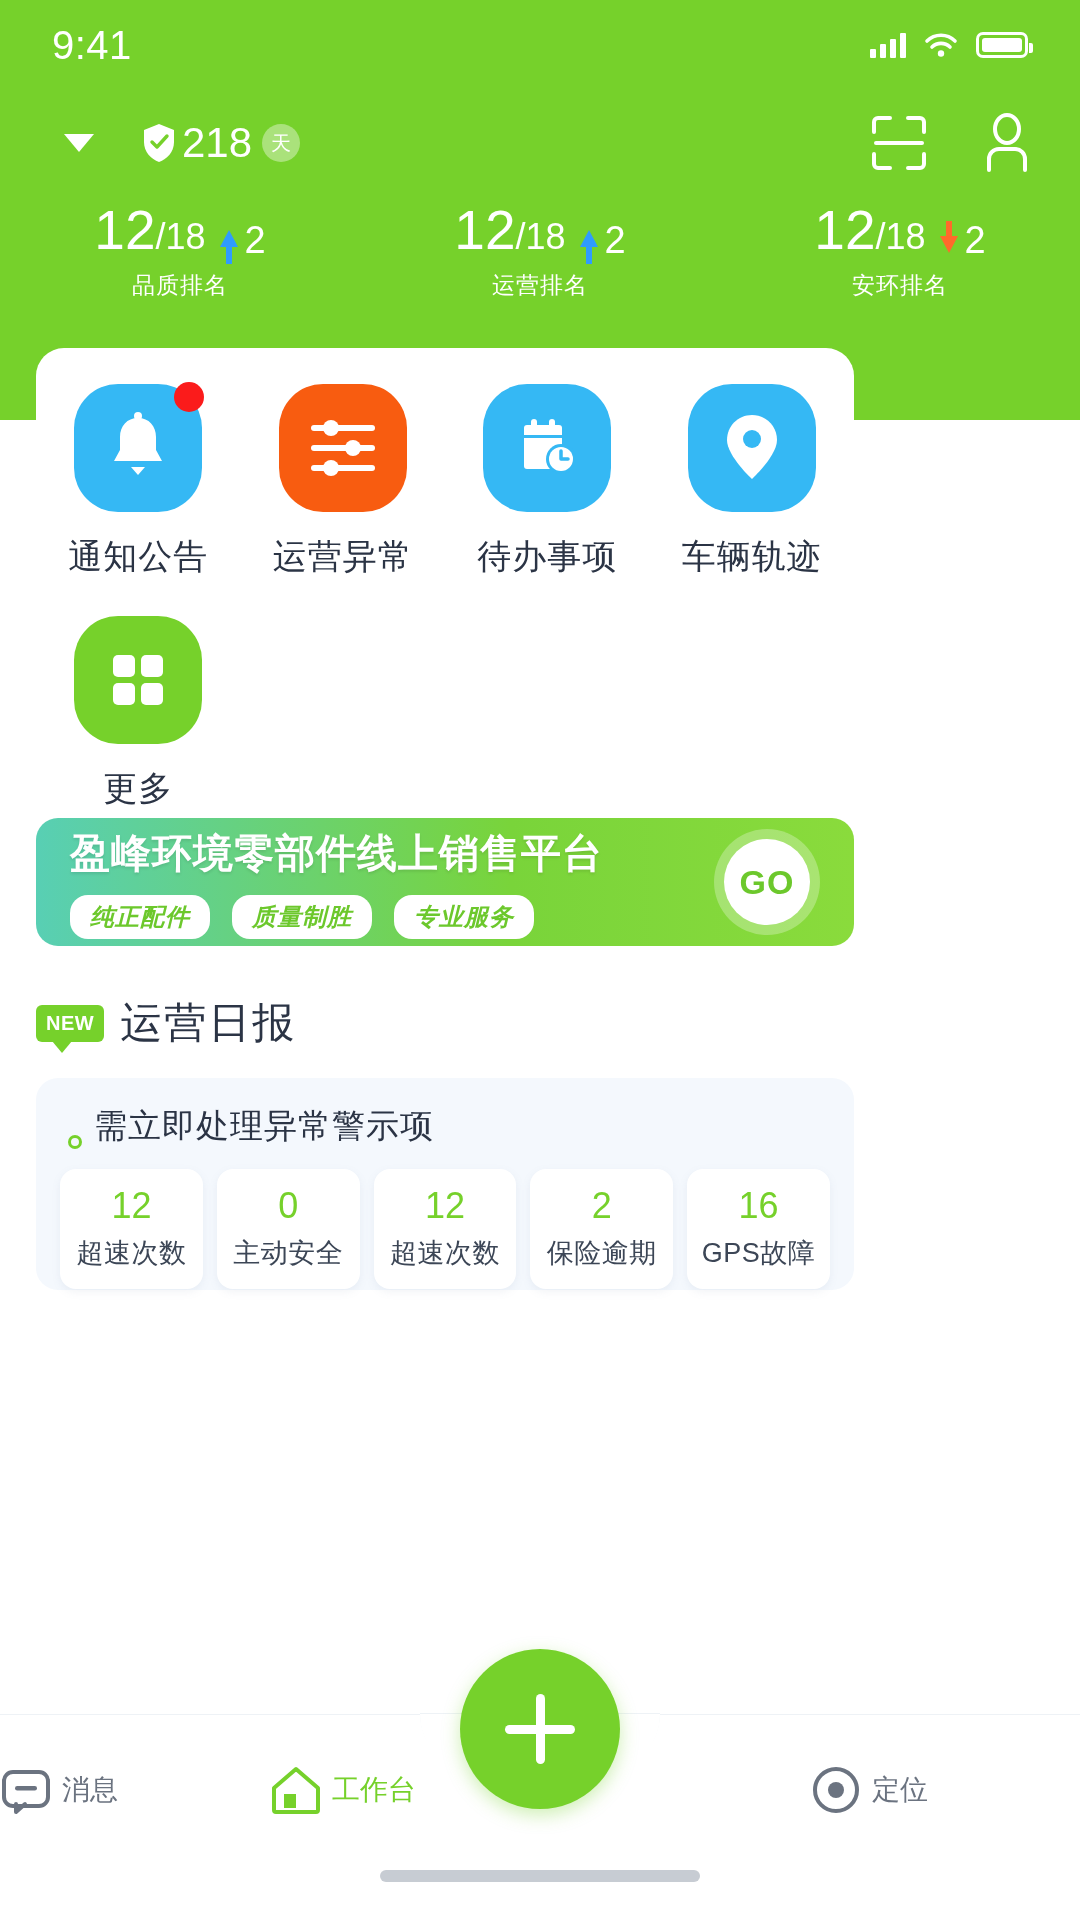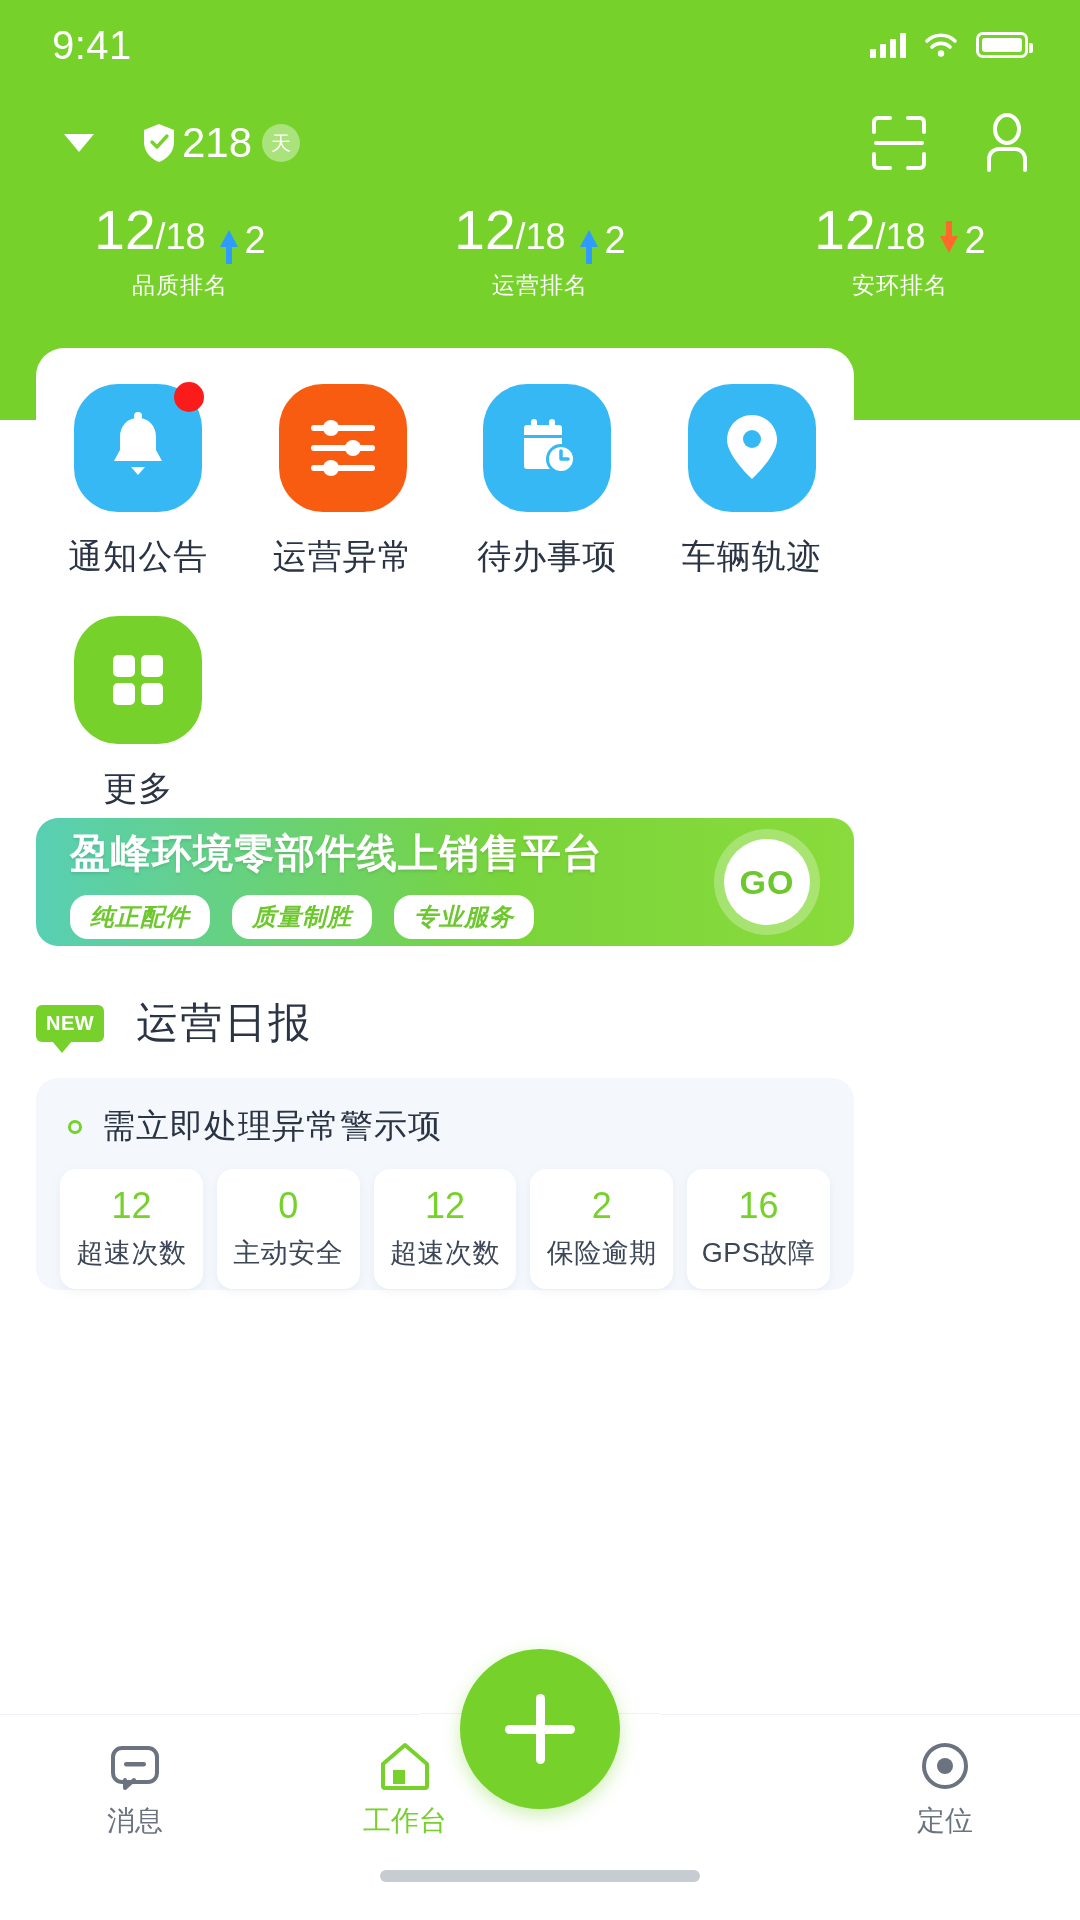"NEW" .report-head { gap: 32px -> 16px }
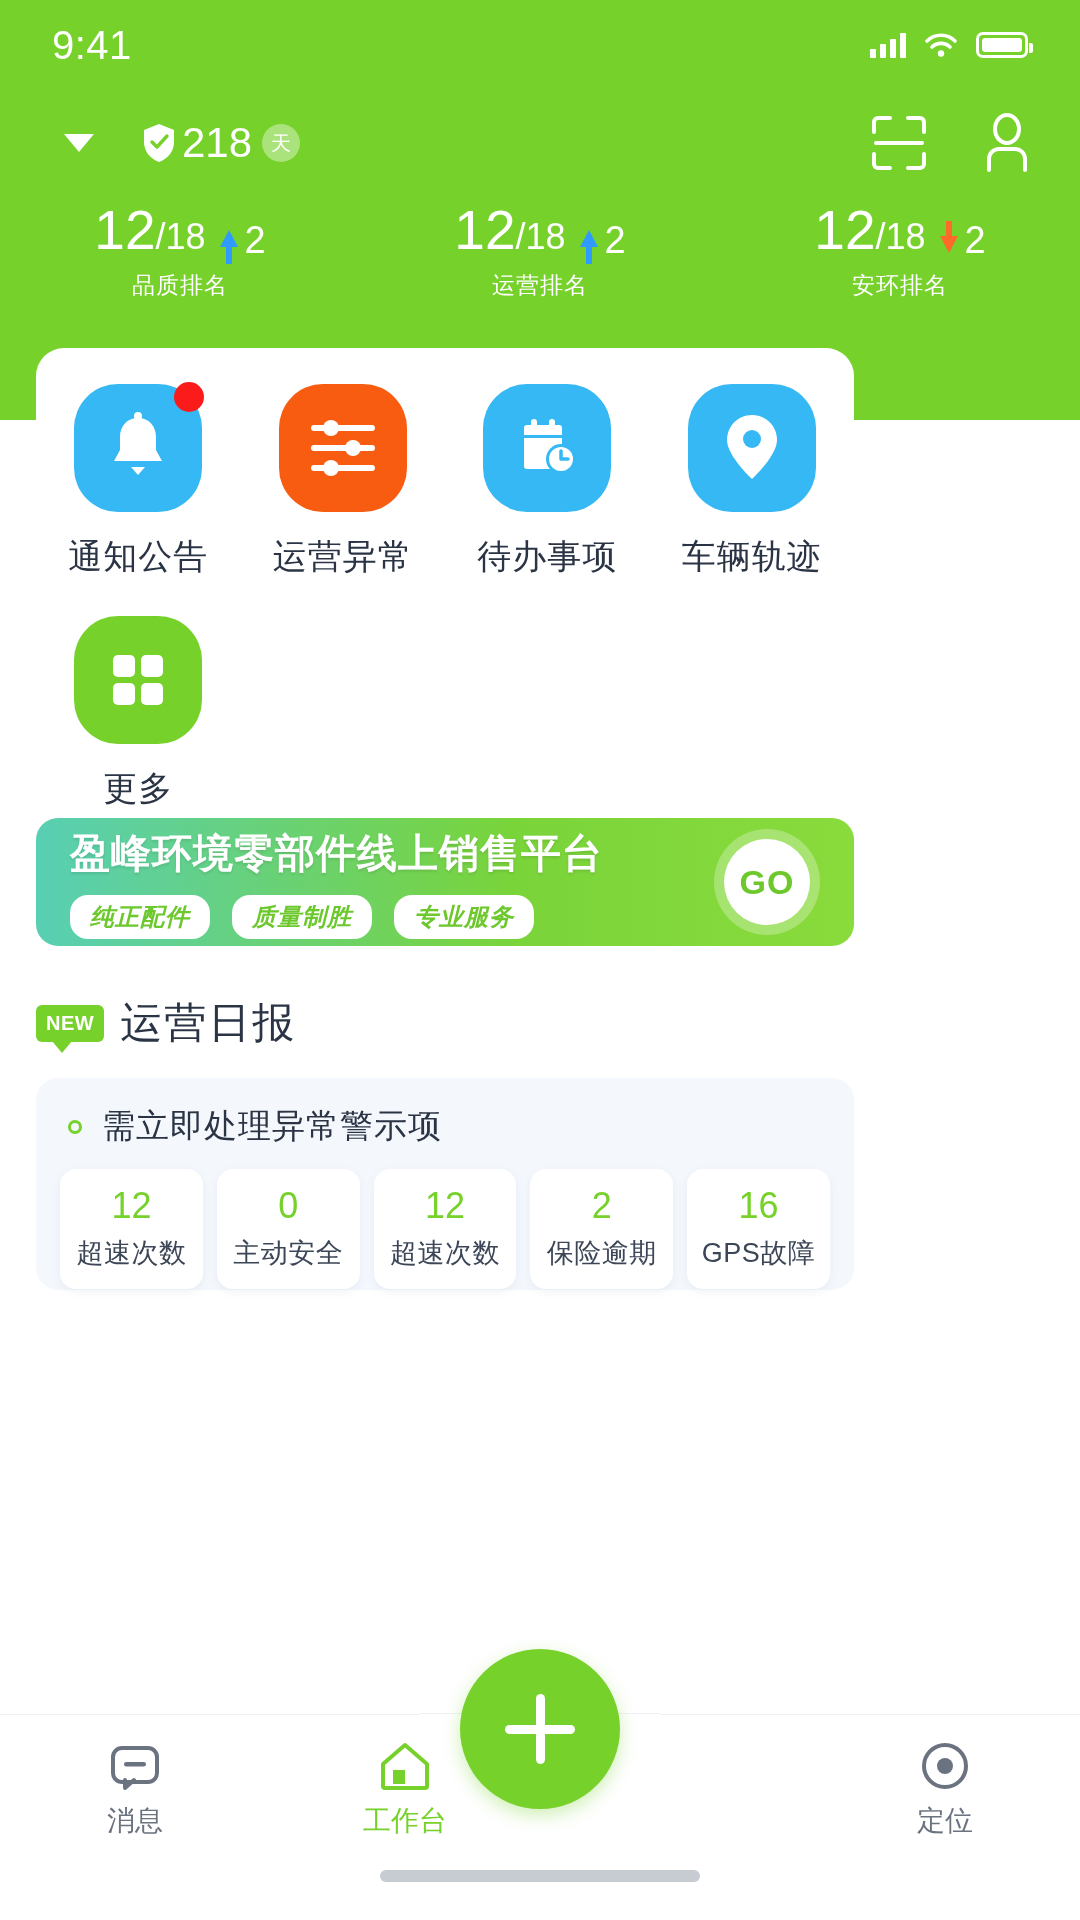"需立即处理异常警示项" .panel-head { align-items: center -> flex-end; gap: 20px -> 12px }
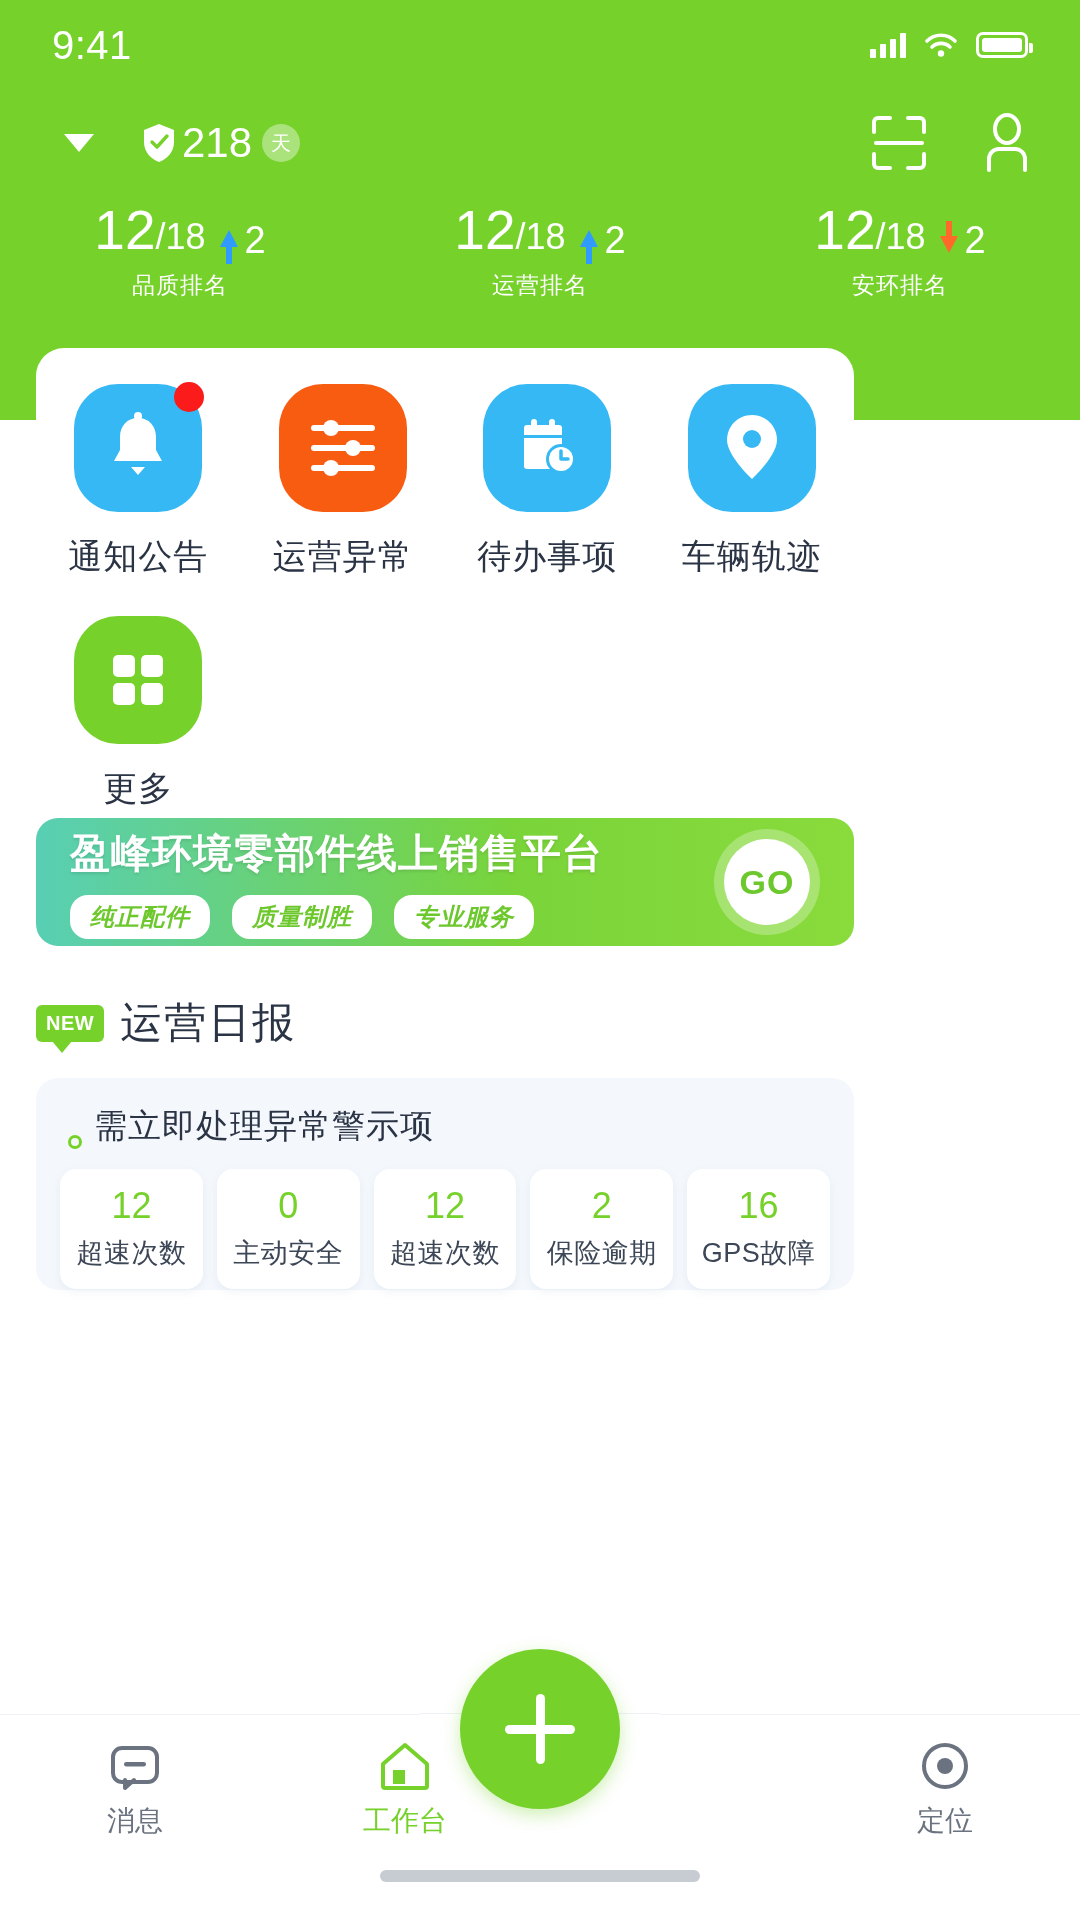"消息" .tab { flex-direction: column -> row }
